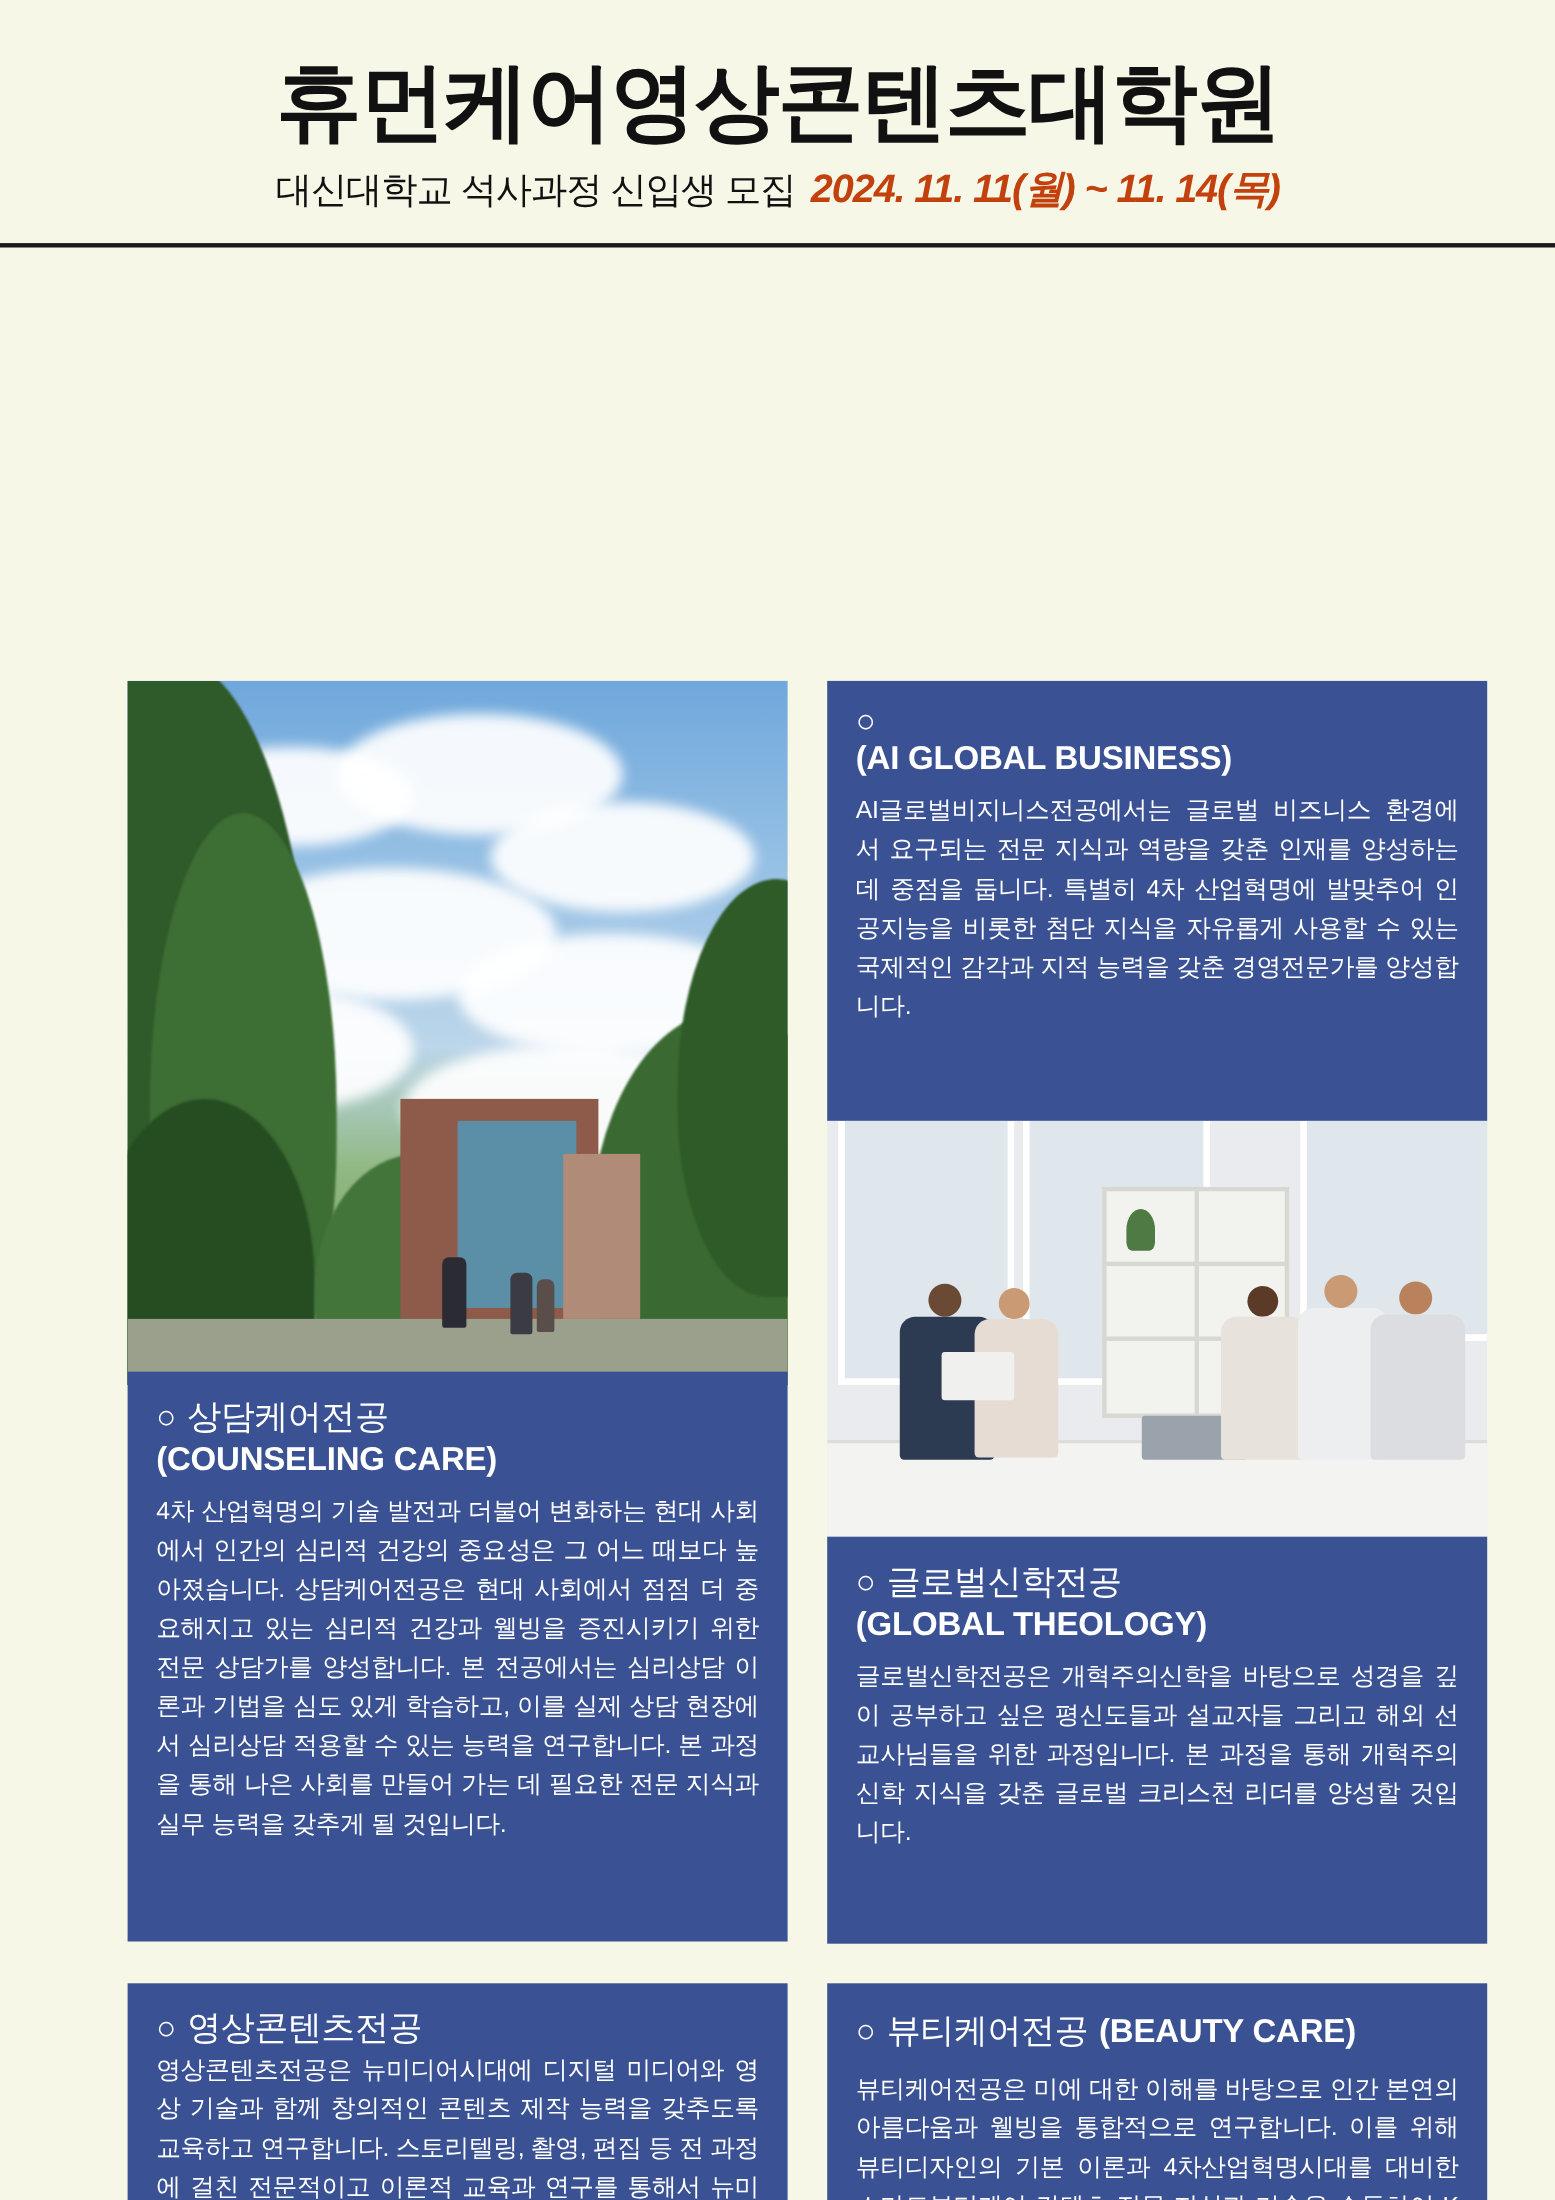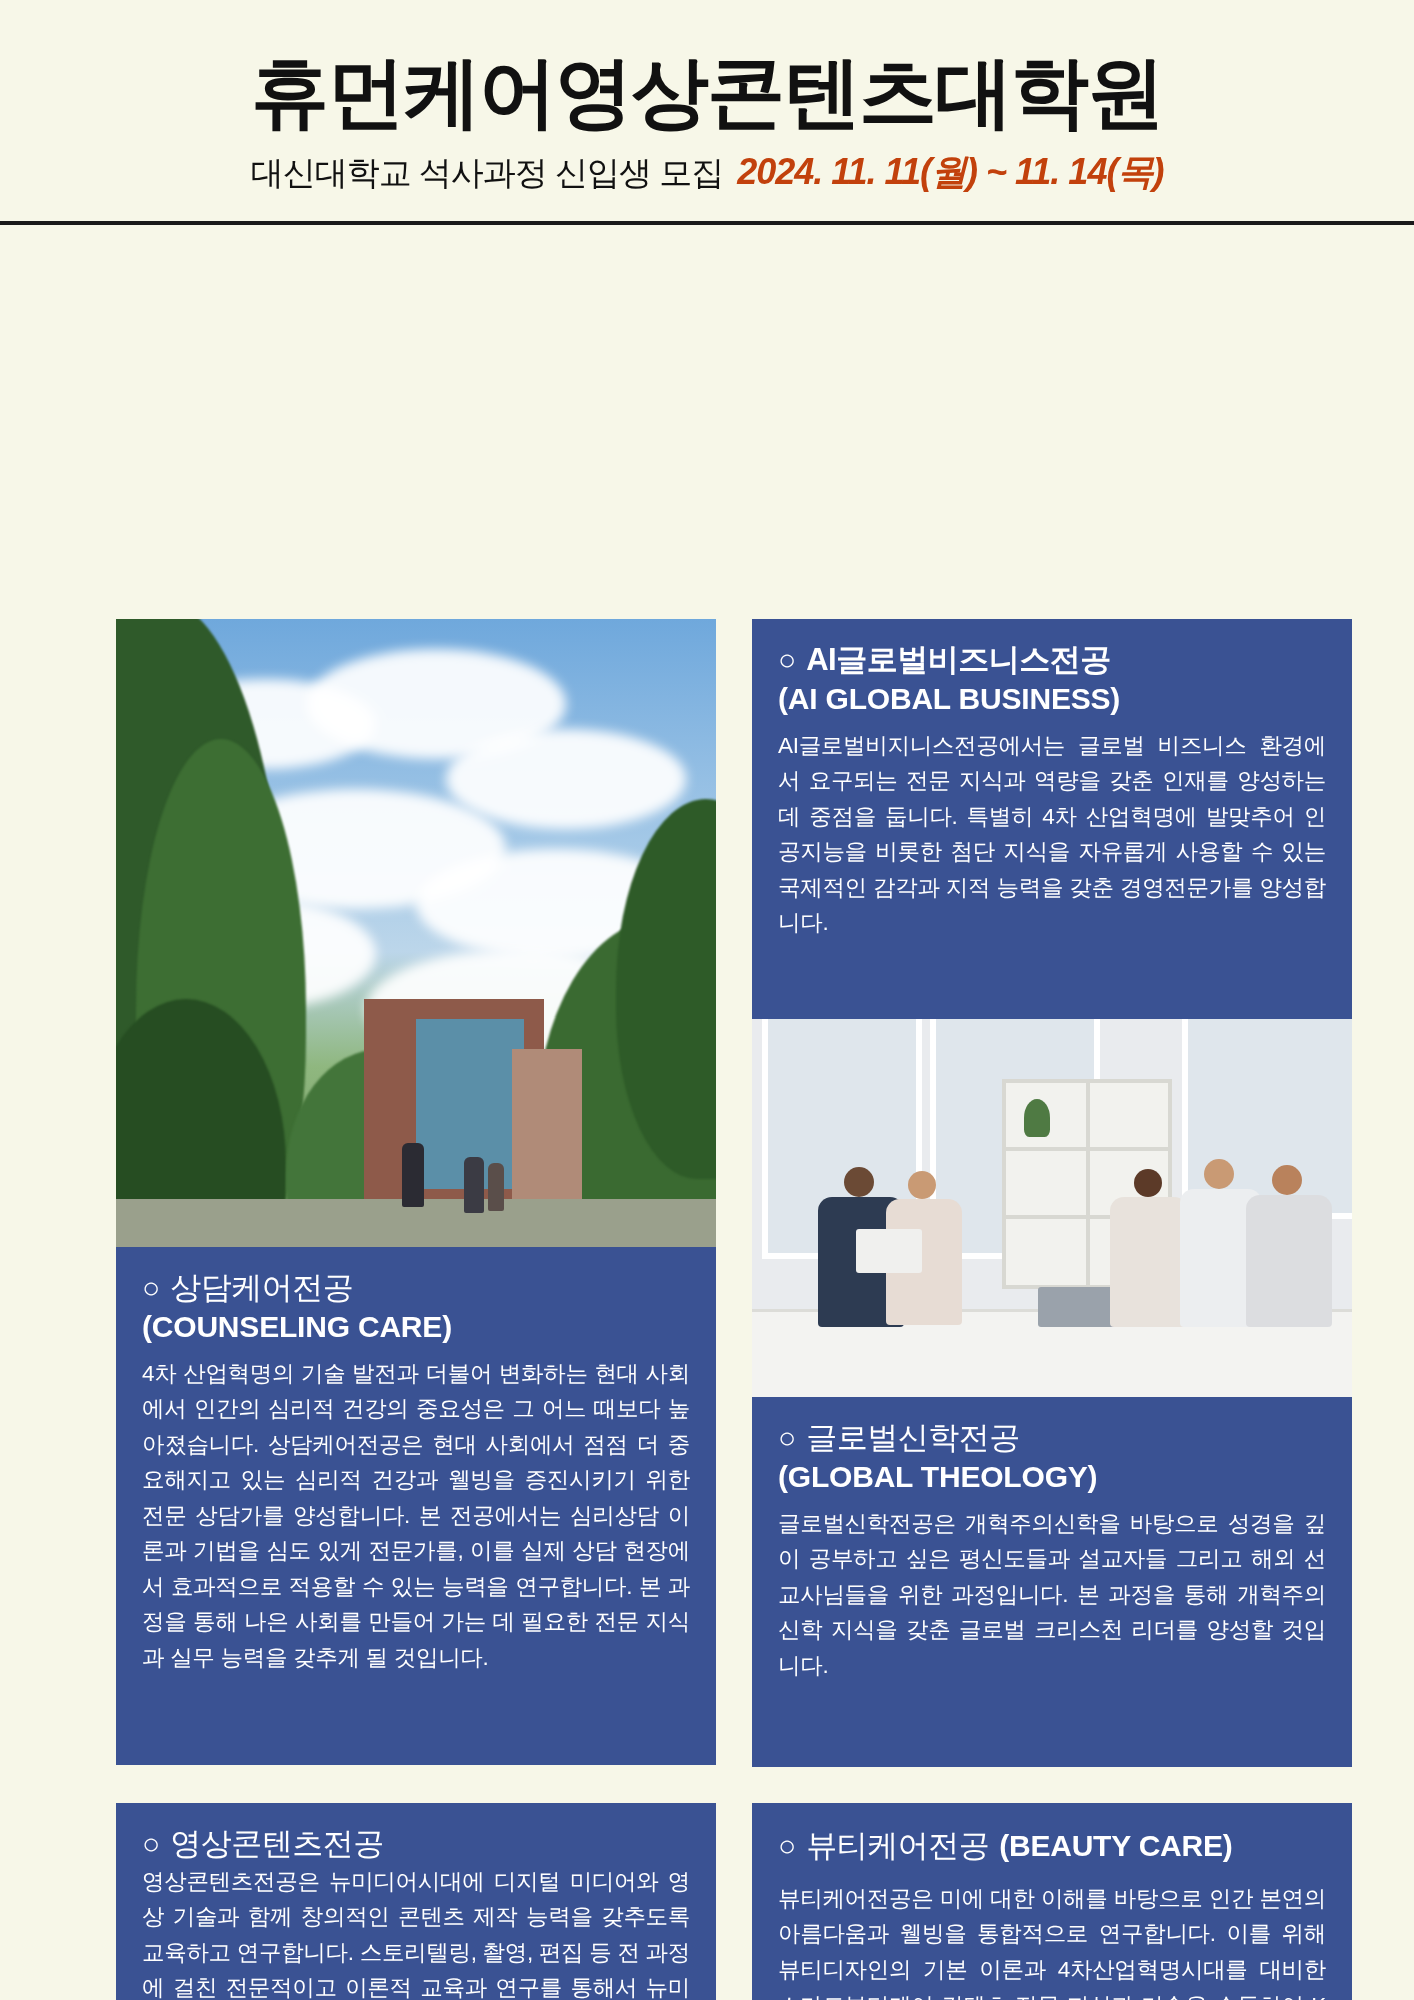"AI글로벌비즈니스전공" span.card-title-ko { html: <span>AI글로벌비즈니스전공</span> -> none }
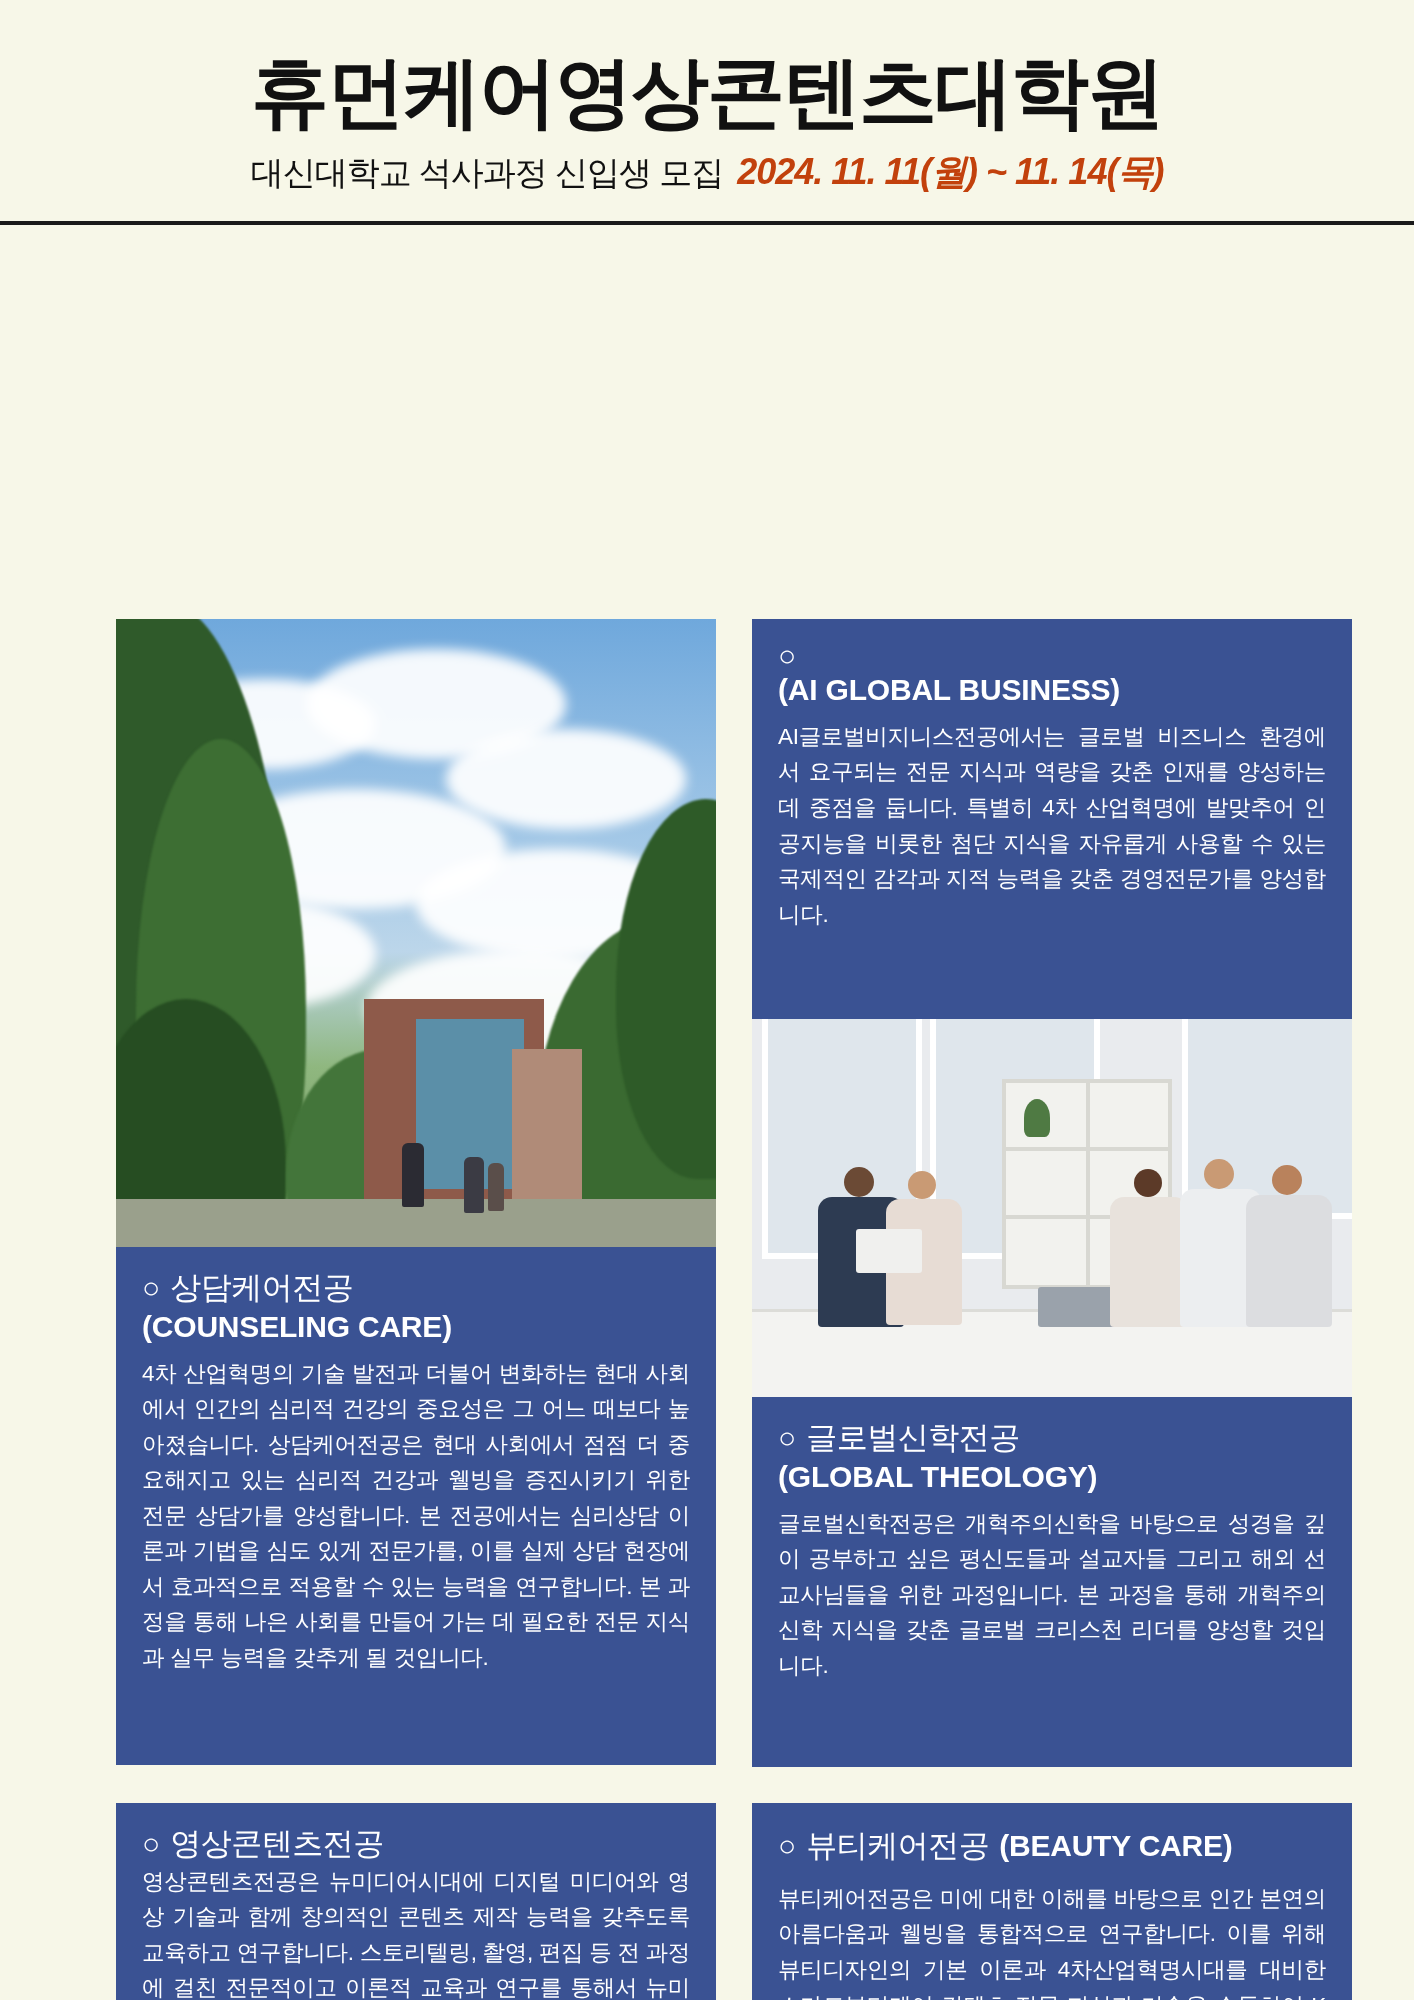"4차 산업혁명의 기술 발전과 더불어" div.card-body { text: 전문가를, 이를 실제 상담 현장에서 효과적으로 -> 학습하고, 이를 실제 상담 현장에서 심리상담 }
